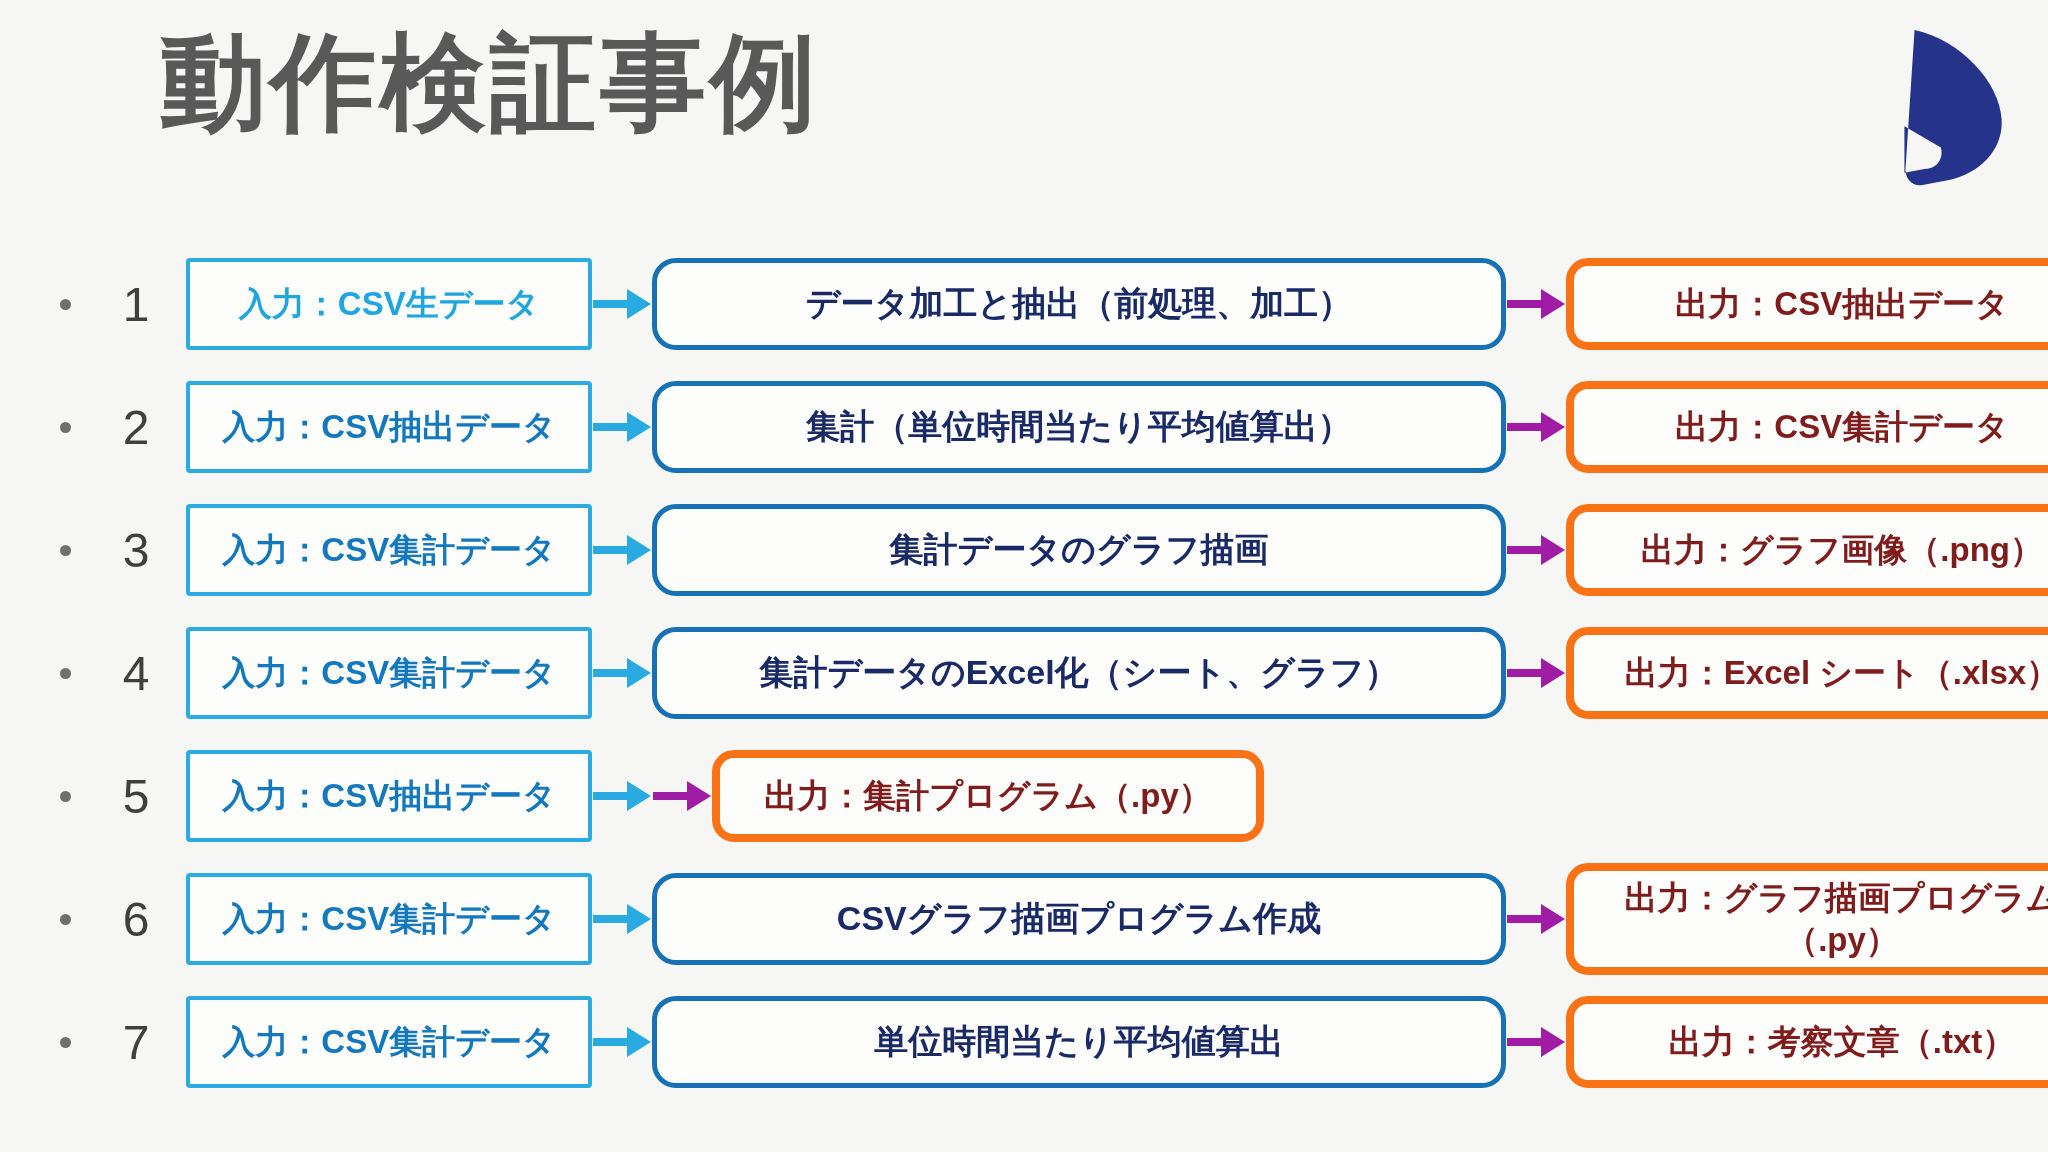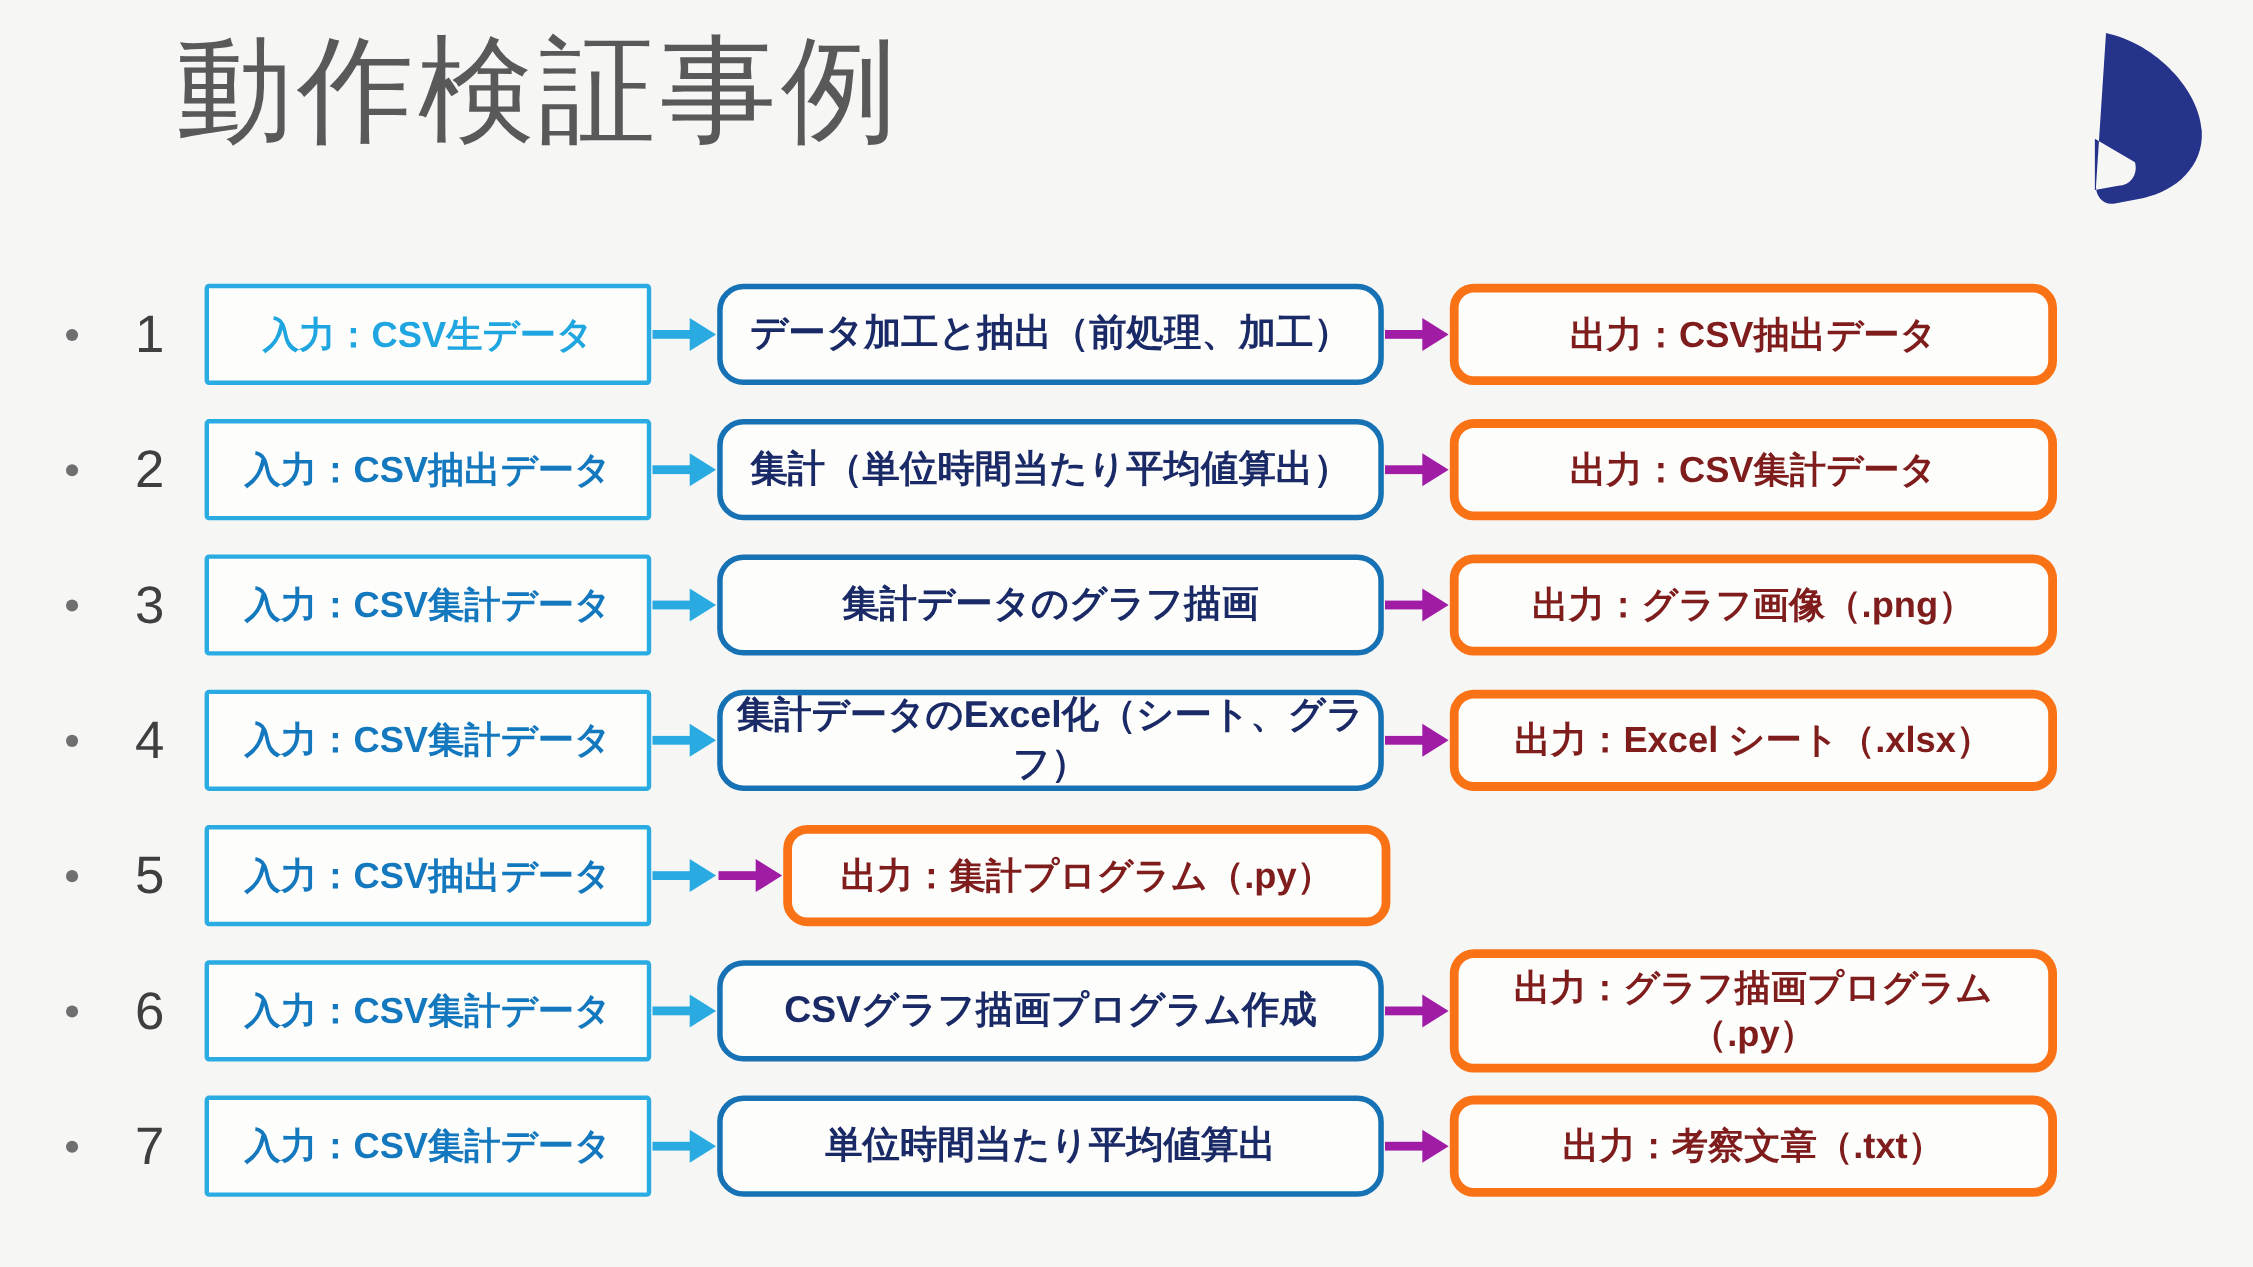"動作検証事例" .slide-title { font-weight: 400 -> 700 }
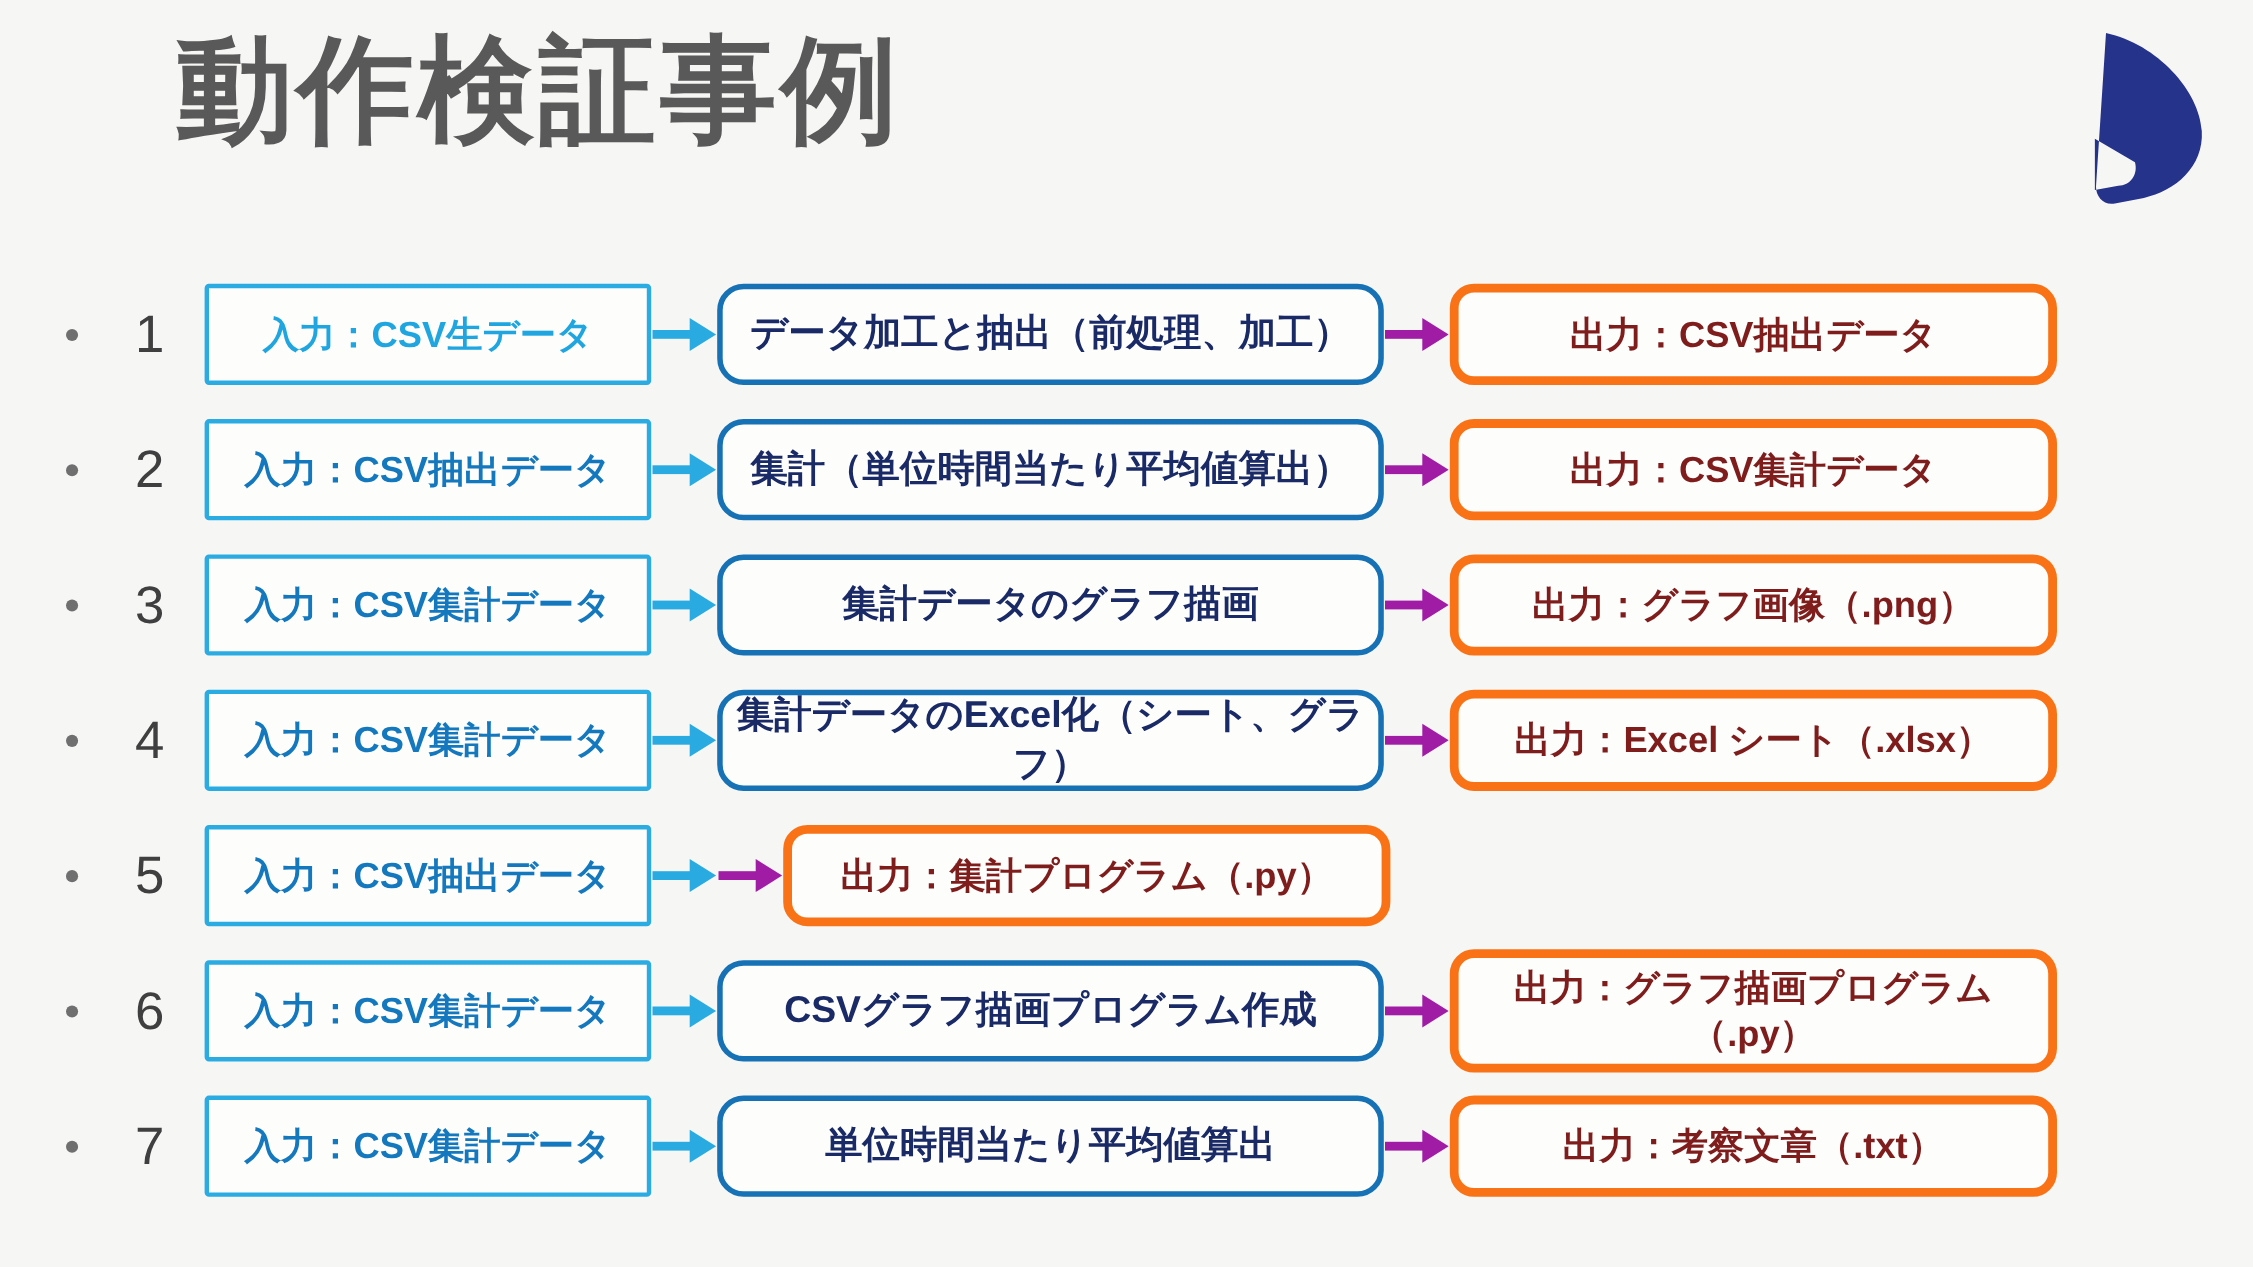"データ加工と抽出（前処理、加工）" .process-box { width: 606px -> 854px }
